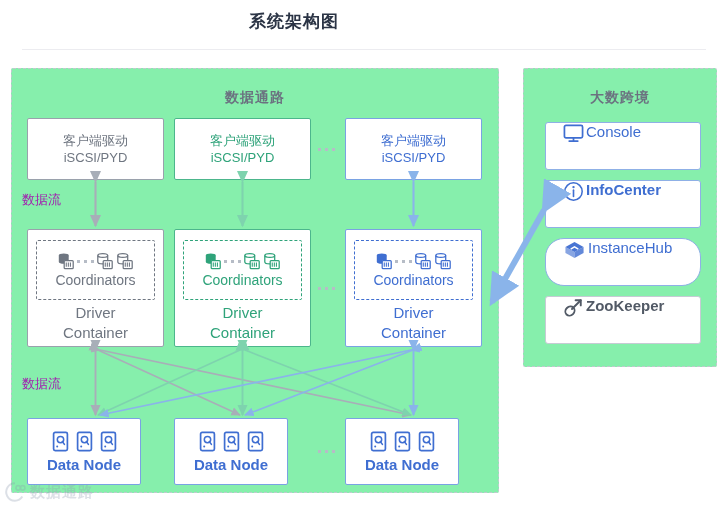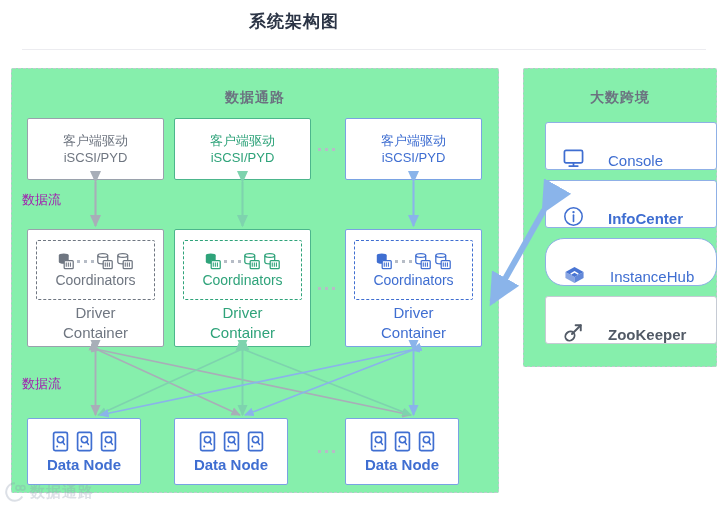"Console" .ctrl-item { align-items: flex-end -> flex-start; gap: 24px -> 2px; width: 172px -> 156px }
